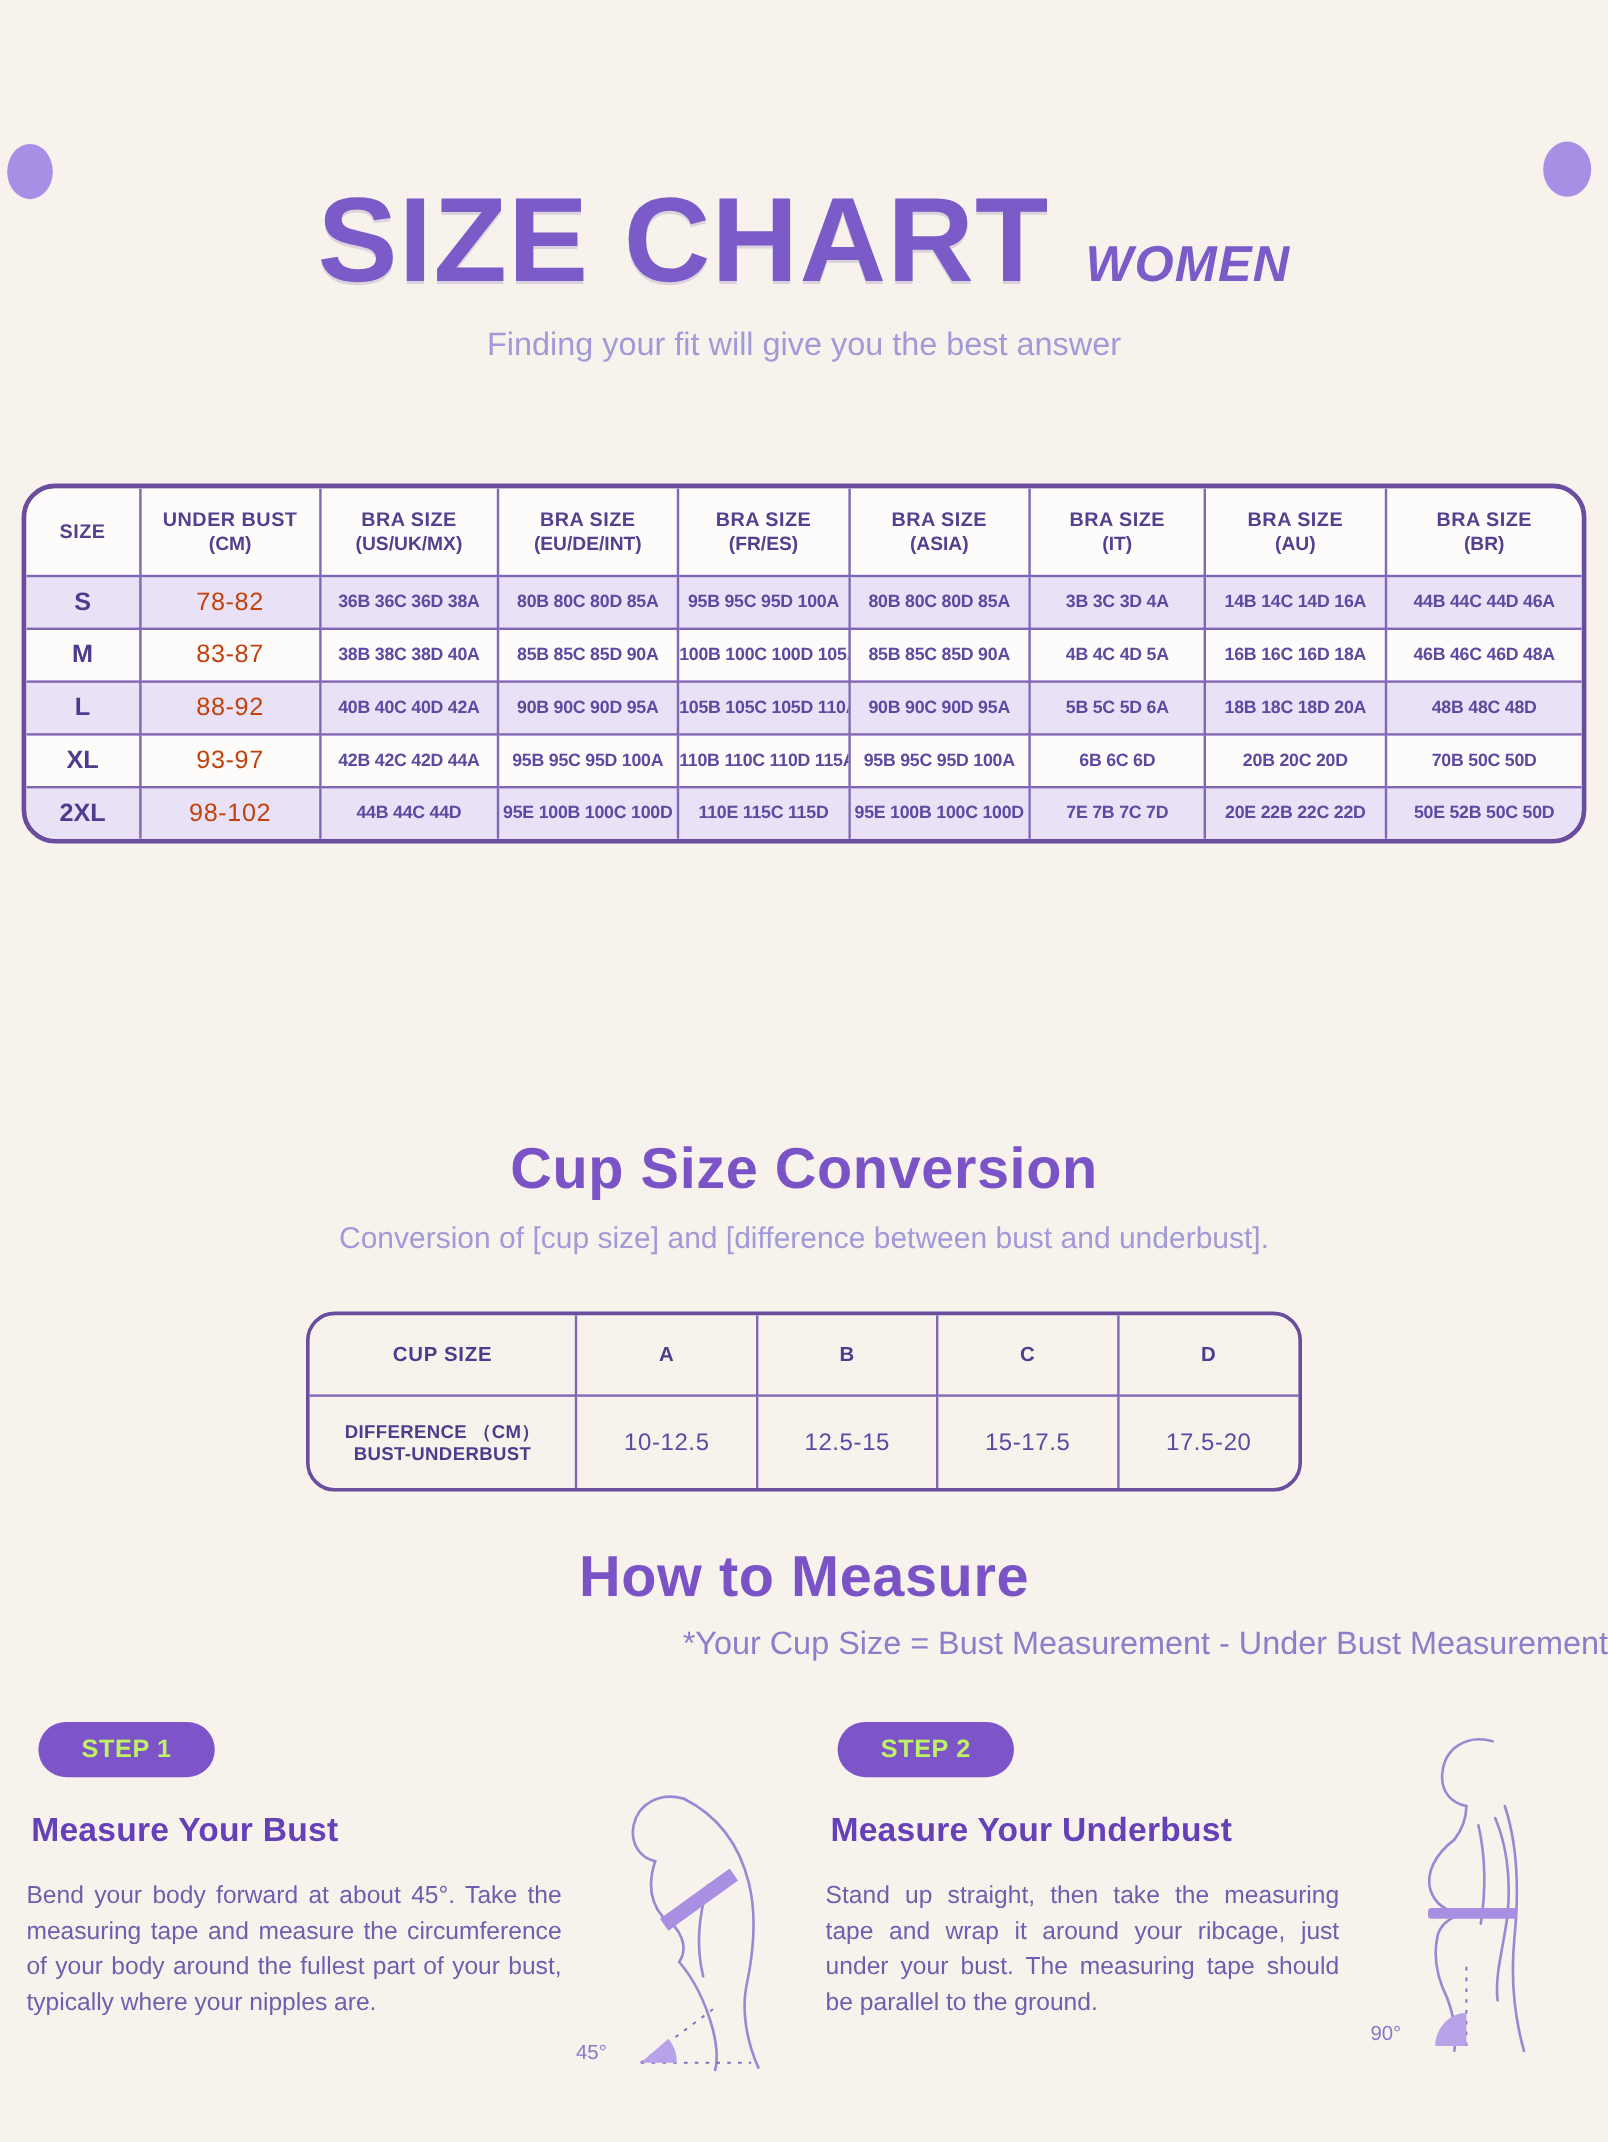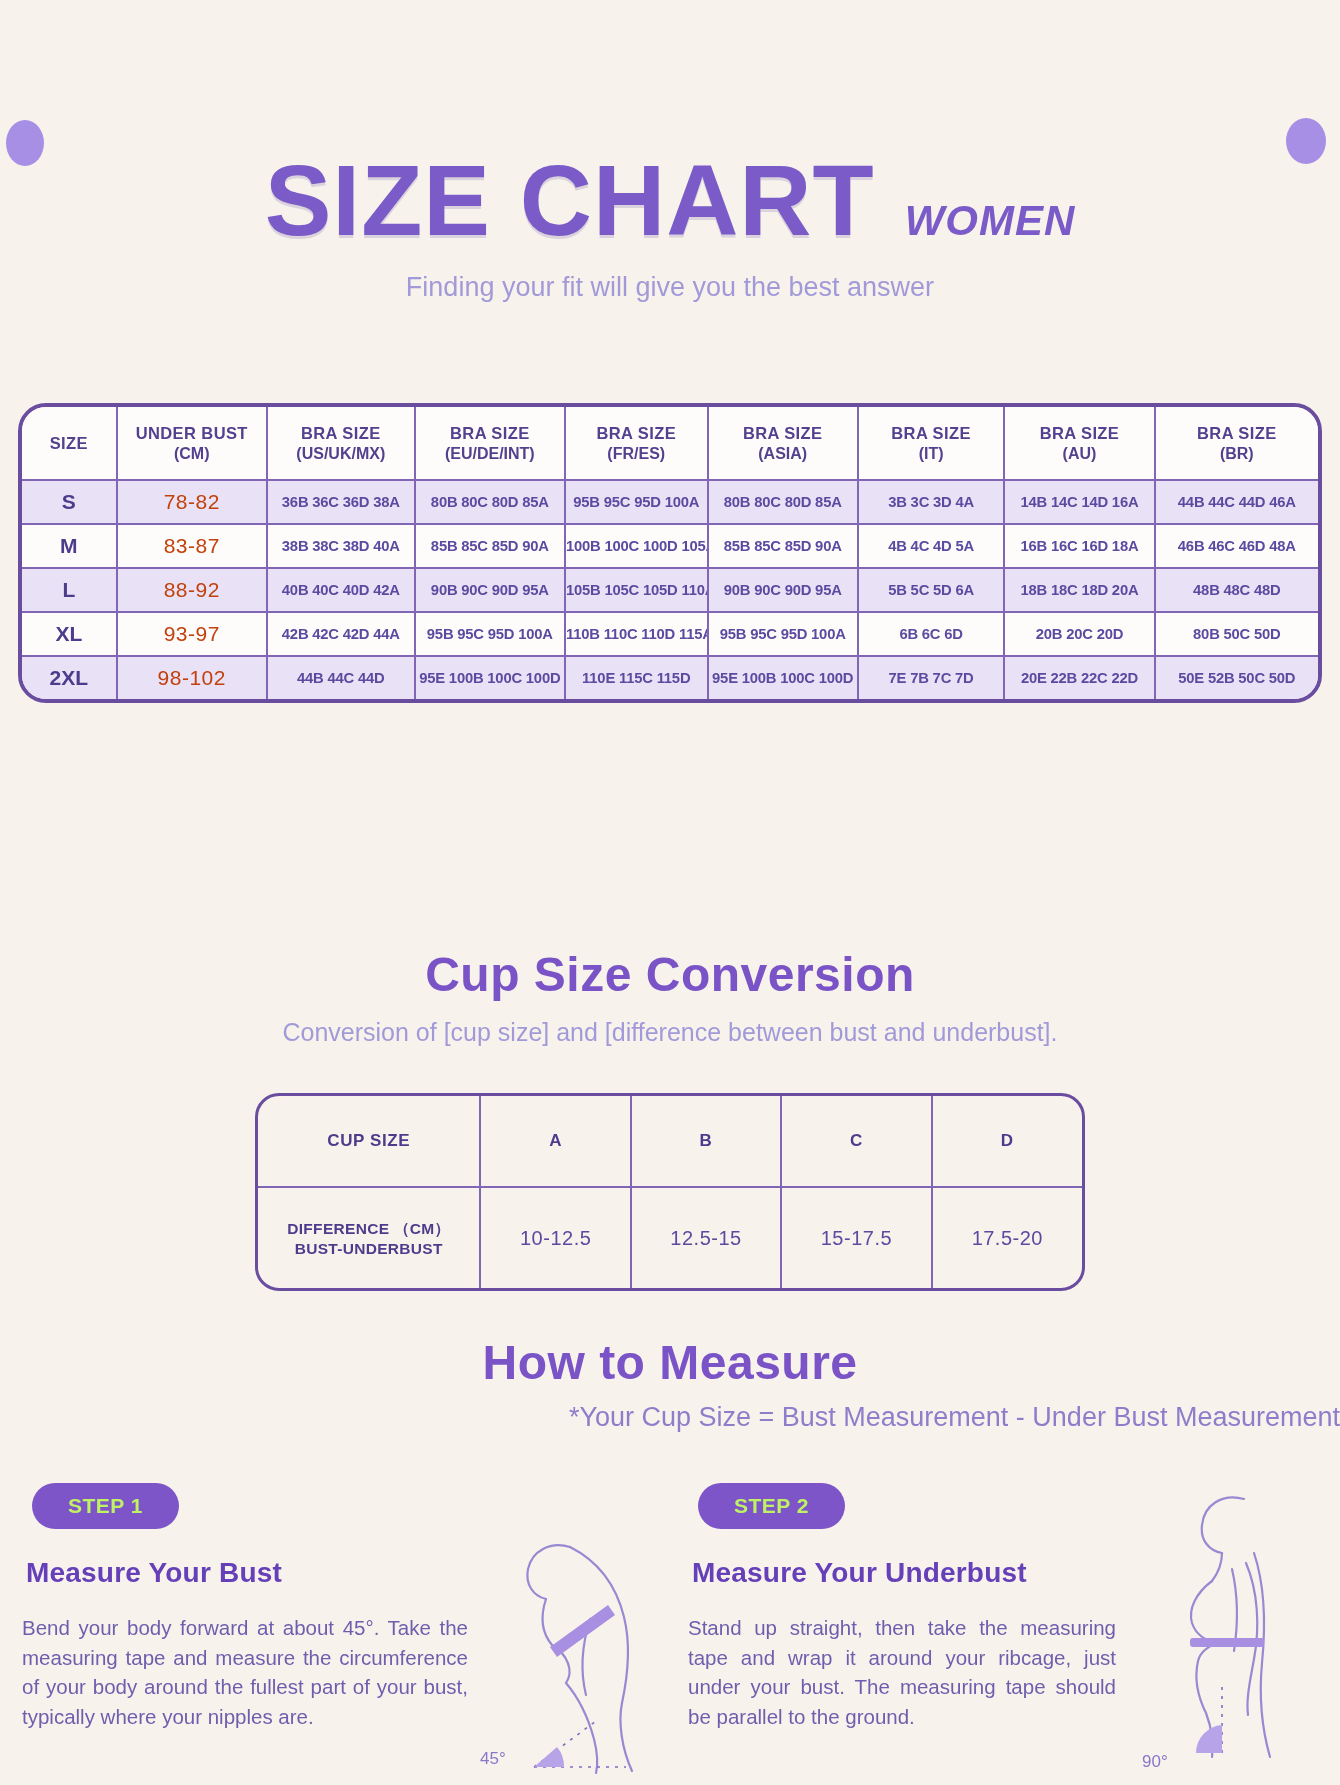"80B 50C 50D" td.bra-cell { text: 80B -> 70B }
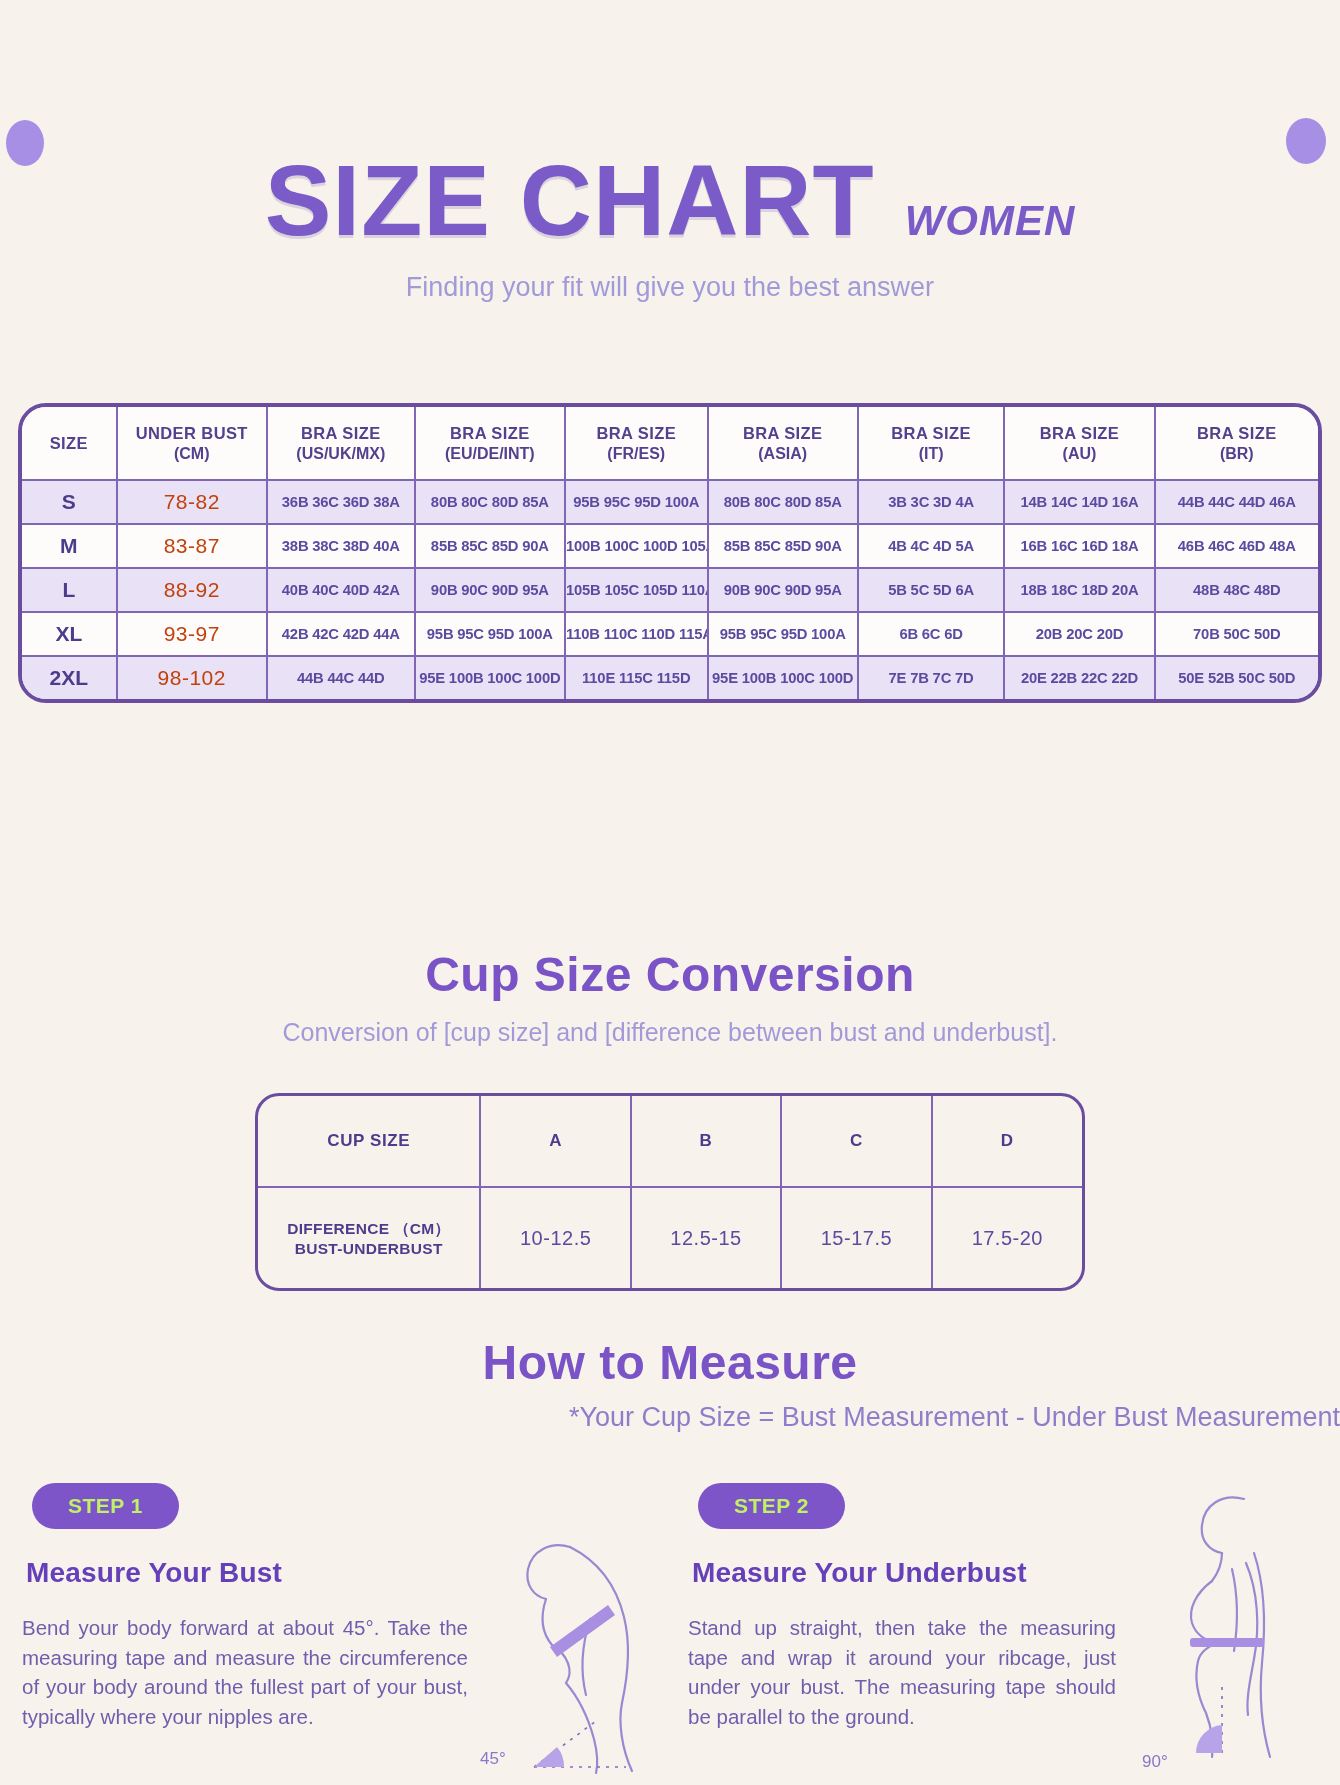"CUP SIZE" table.cup th,table.cup td { padding: 16px -> 4px }
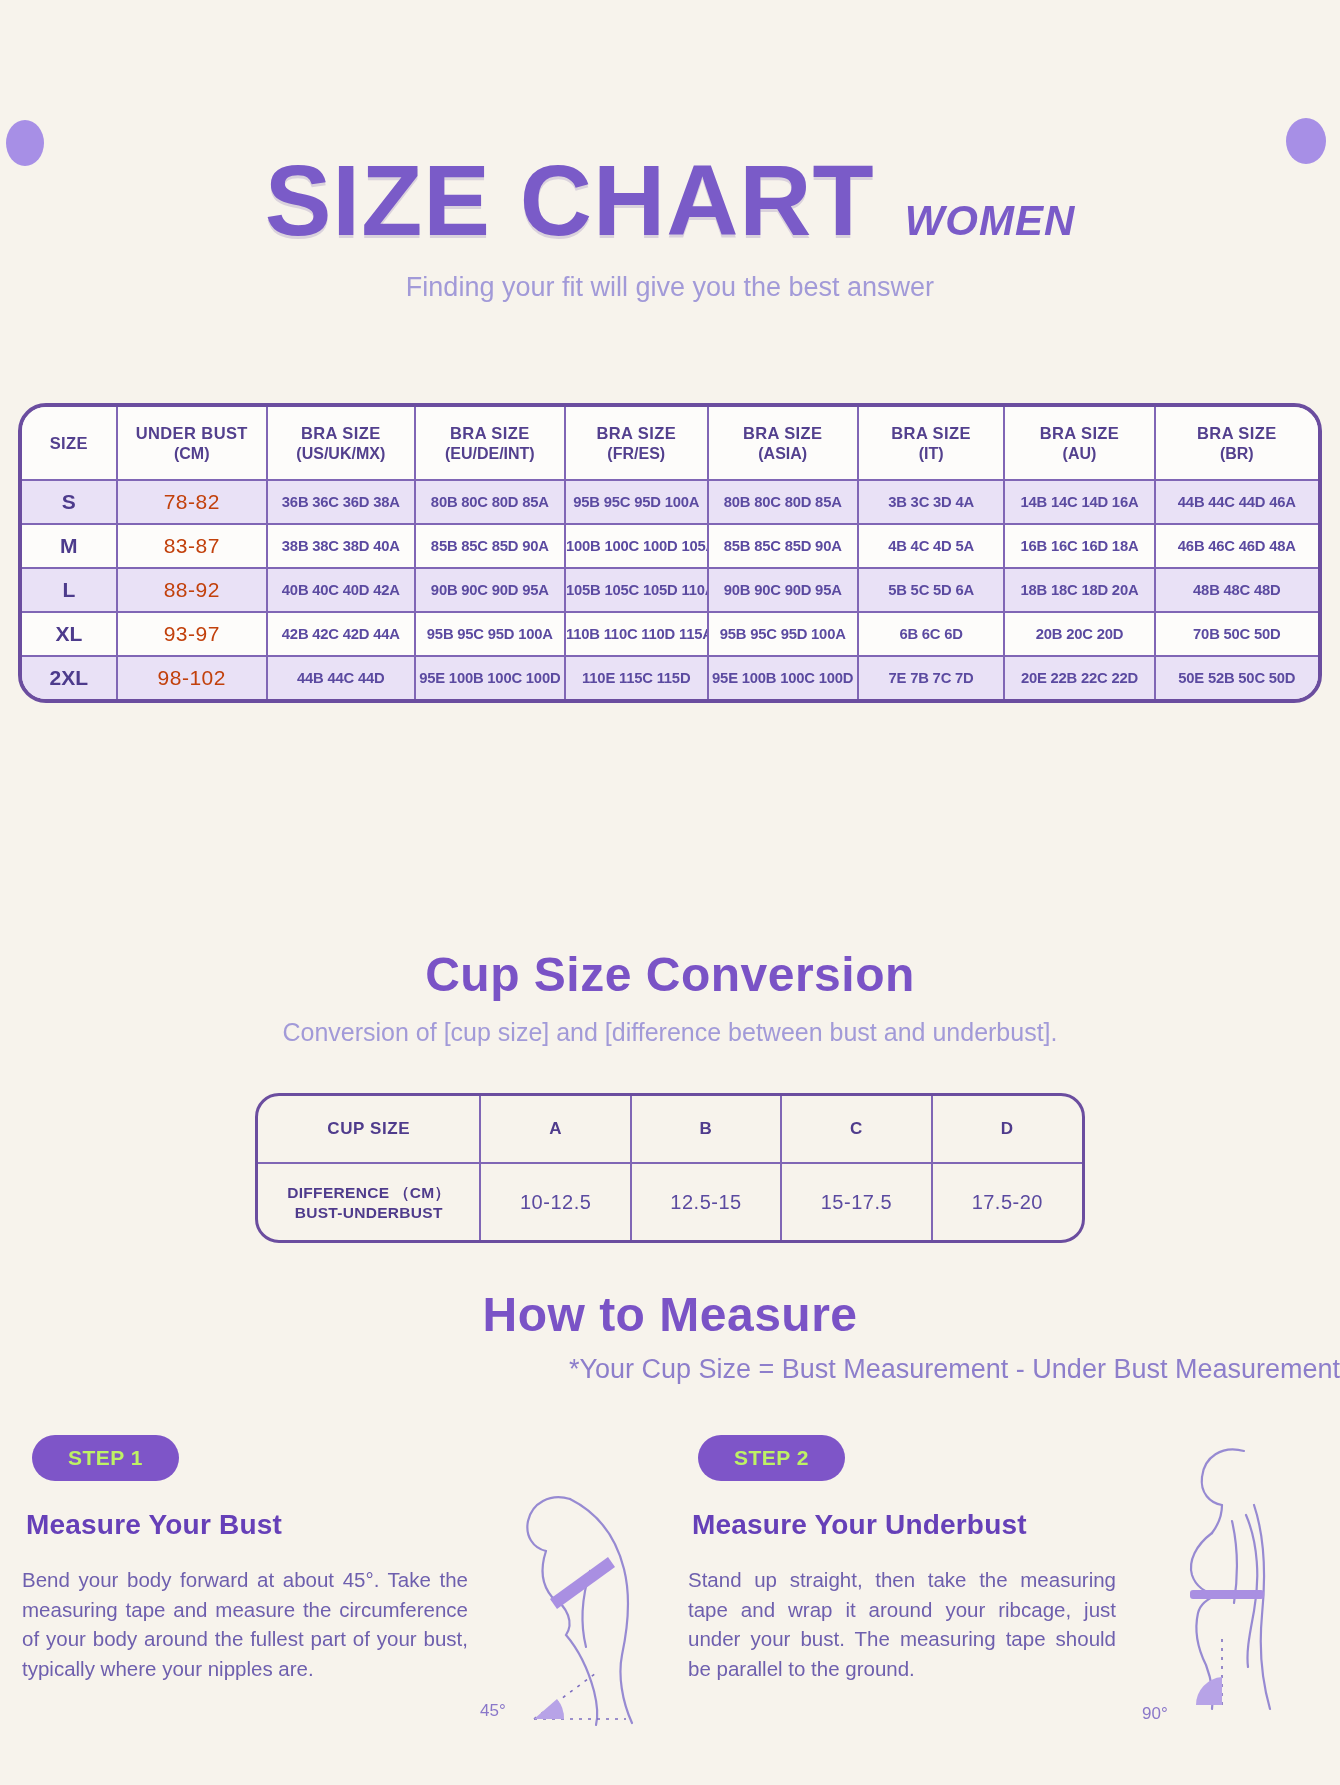"90°" .angle-2 { bottom: 3px -> 22px }
